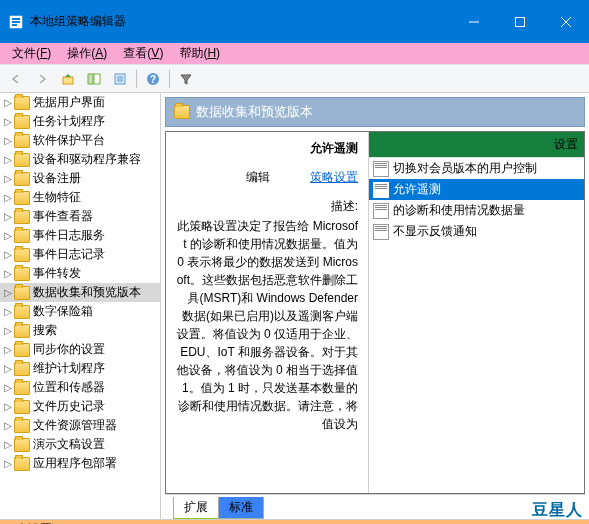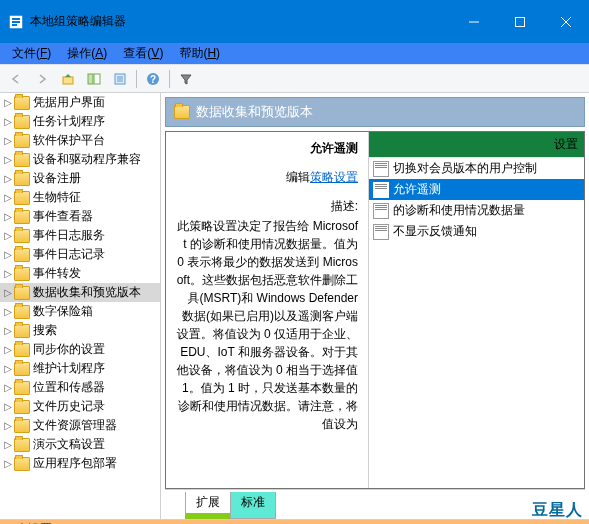"文件(F)" .menubar { background: #3b82f6 -> #f9a8d4 }
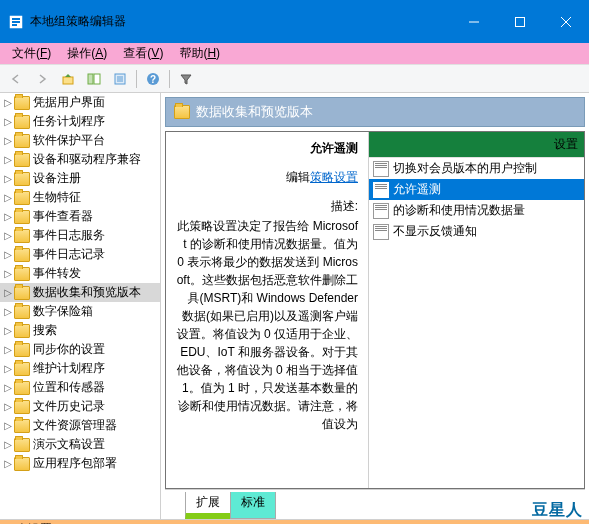"策略设置" .detailpane .dlink { margin-left: none -> 40px }
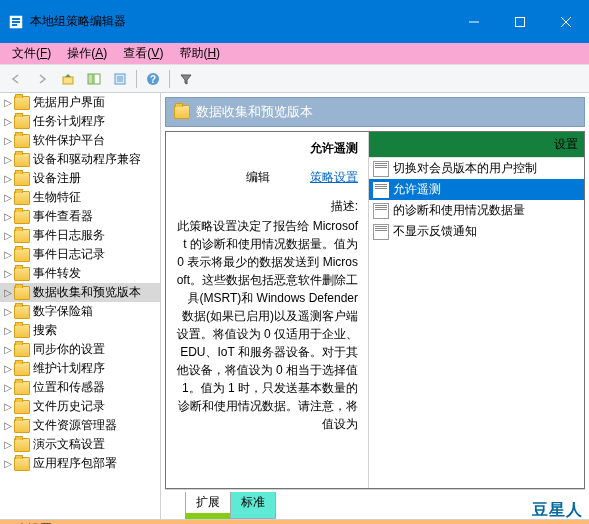"扩展" .tabbar .tab.active { border-bottom: 6px solid #84cc16 -> 1px solid #84cc16; margin-left: 12px -> none }
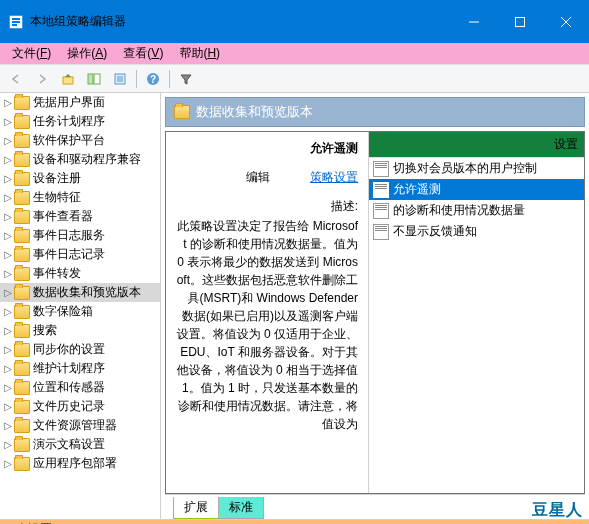"标准" .tabbar .tab { background: #5eead4 -> #3b82f6 }
